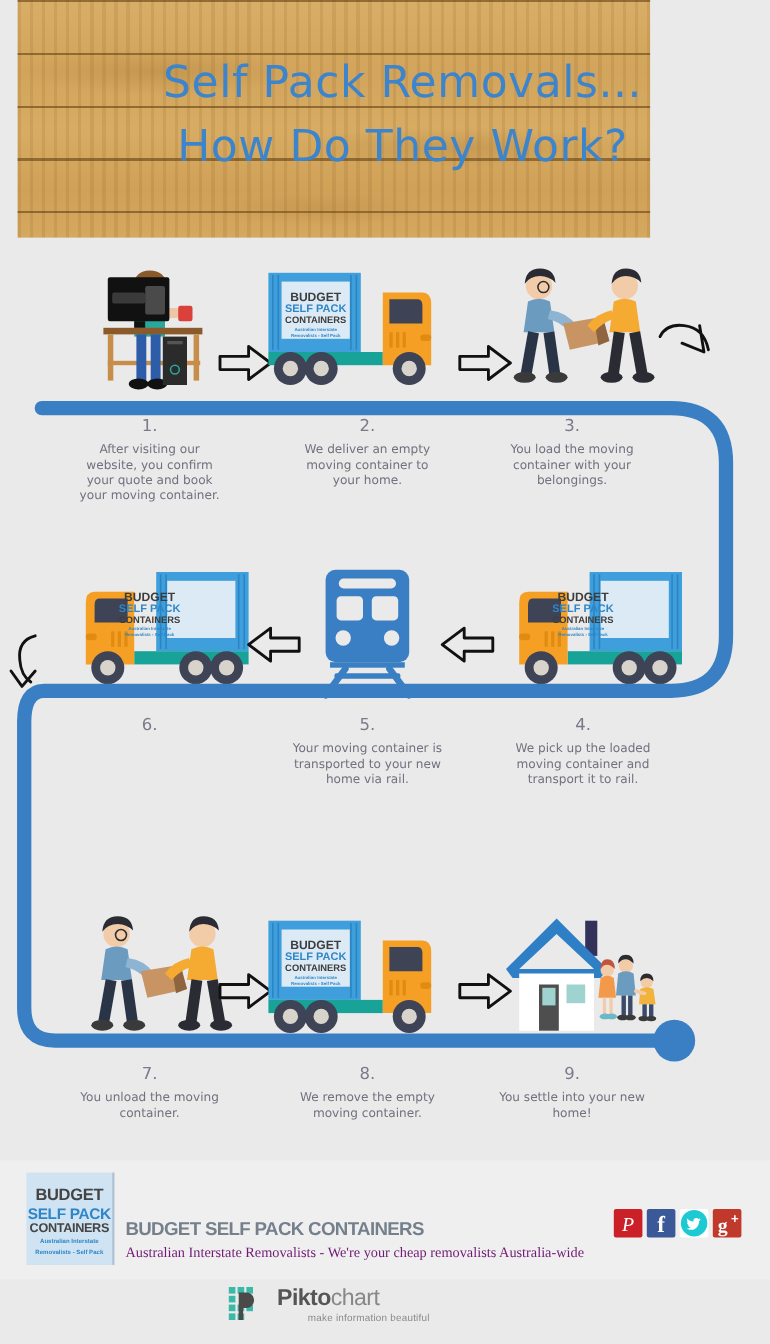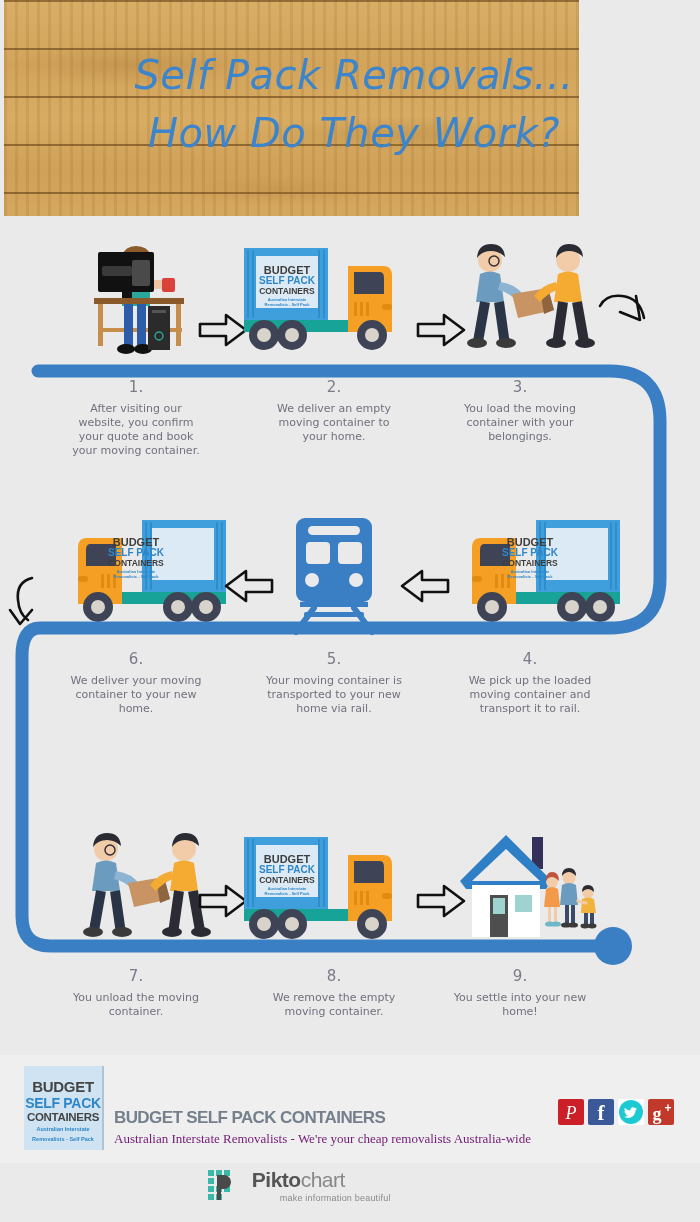"Self Pack Removals..." #header { font-style: italic -> none; left: 4px -> 16px }
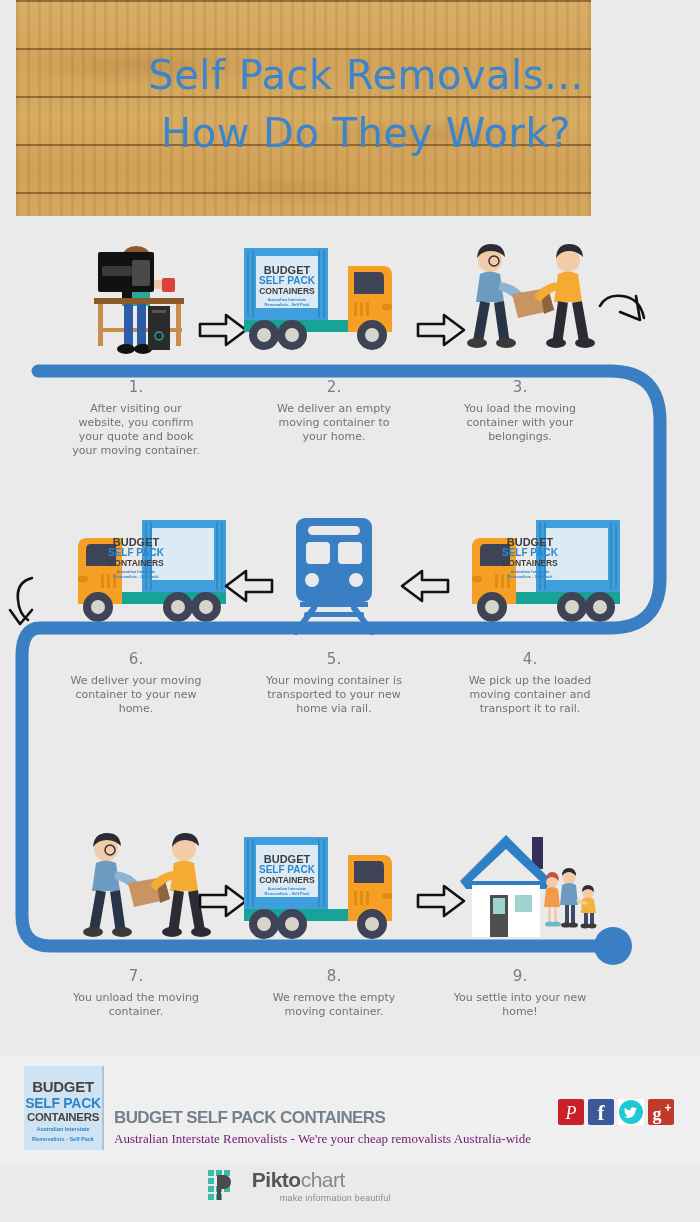"We deliver your moving container" div.step-text { html: <div>We deliver your moving container to your new home.</div> -> none }
